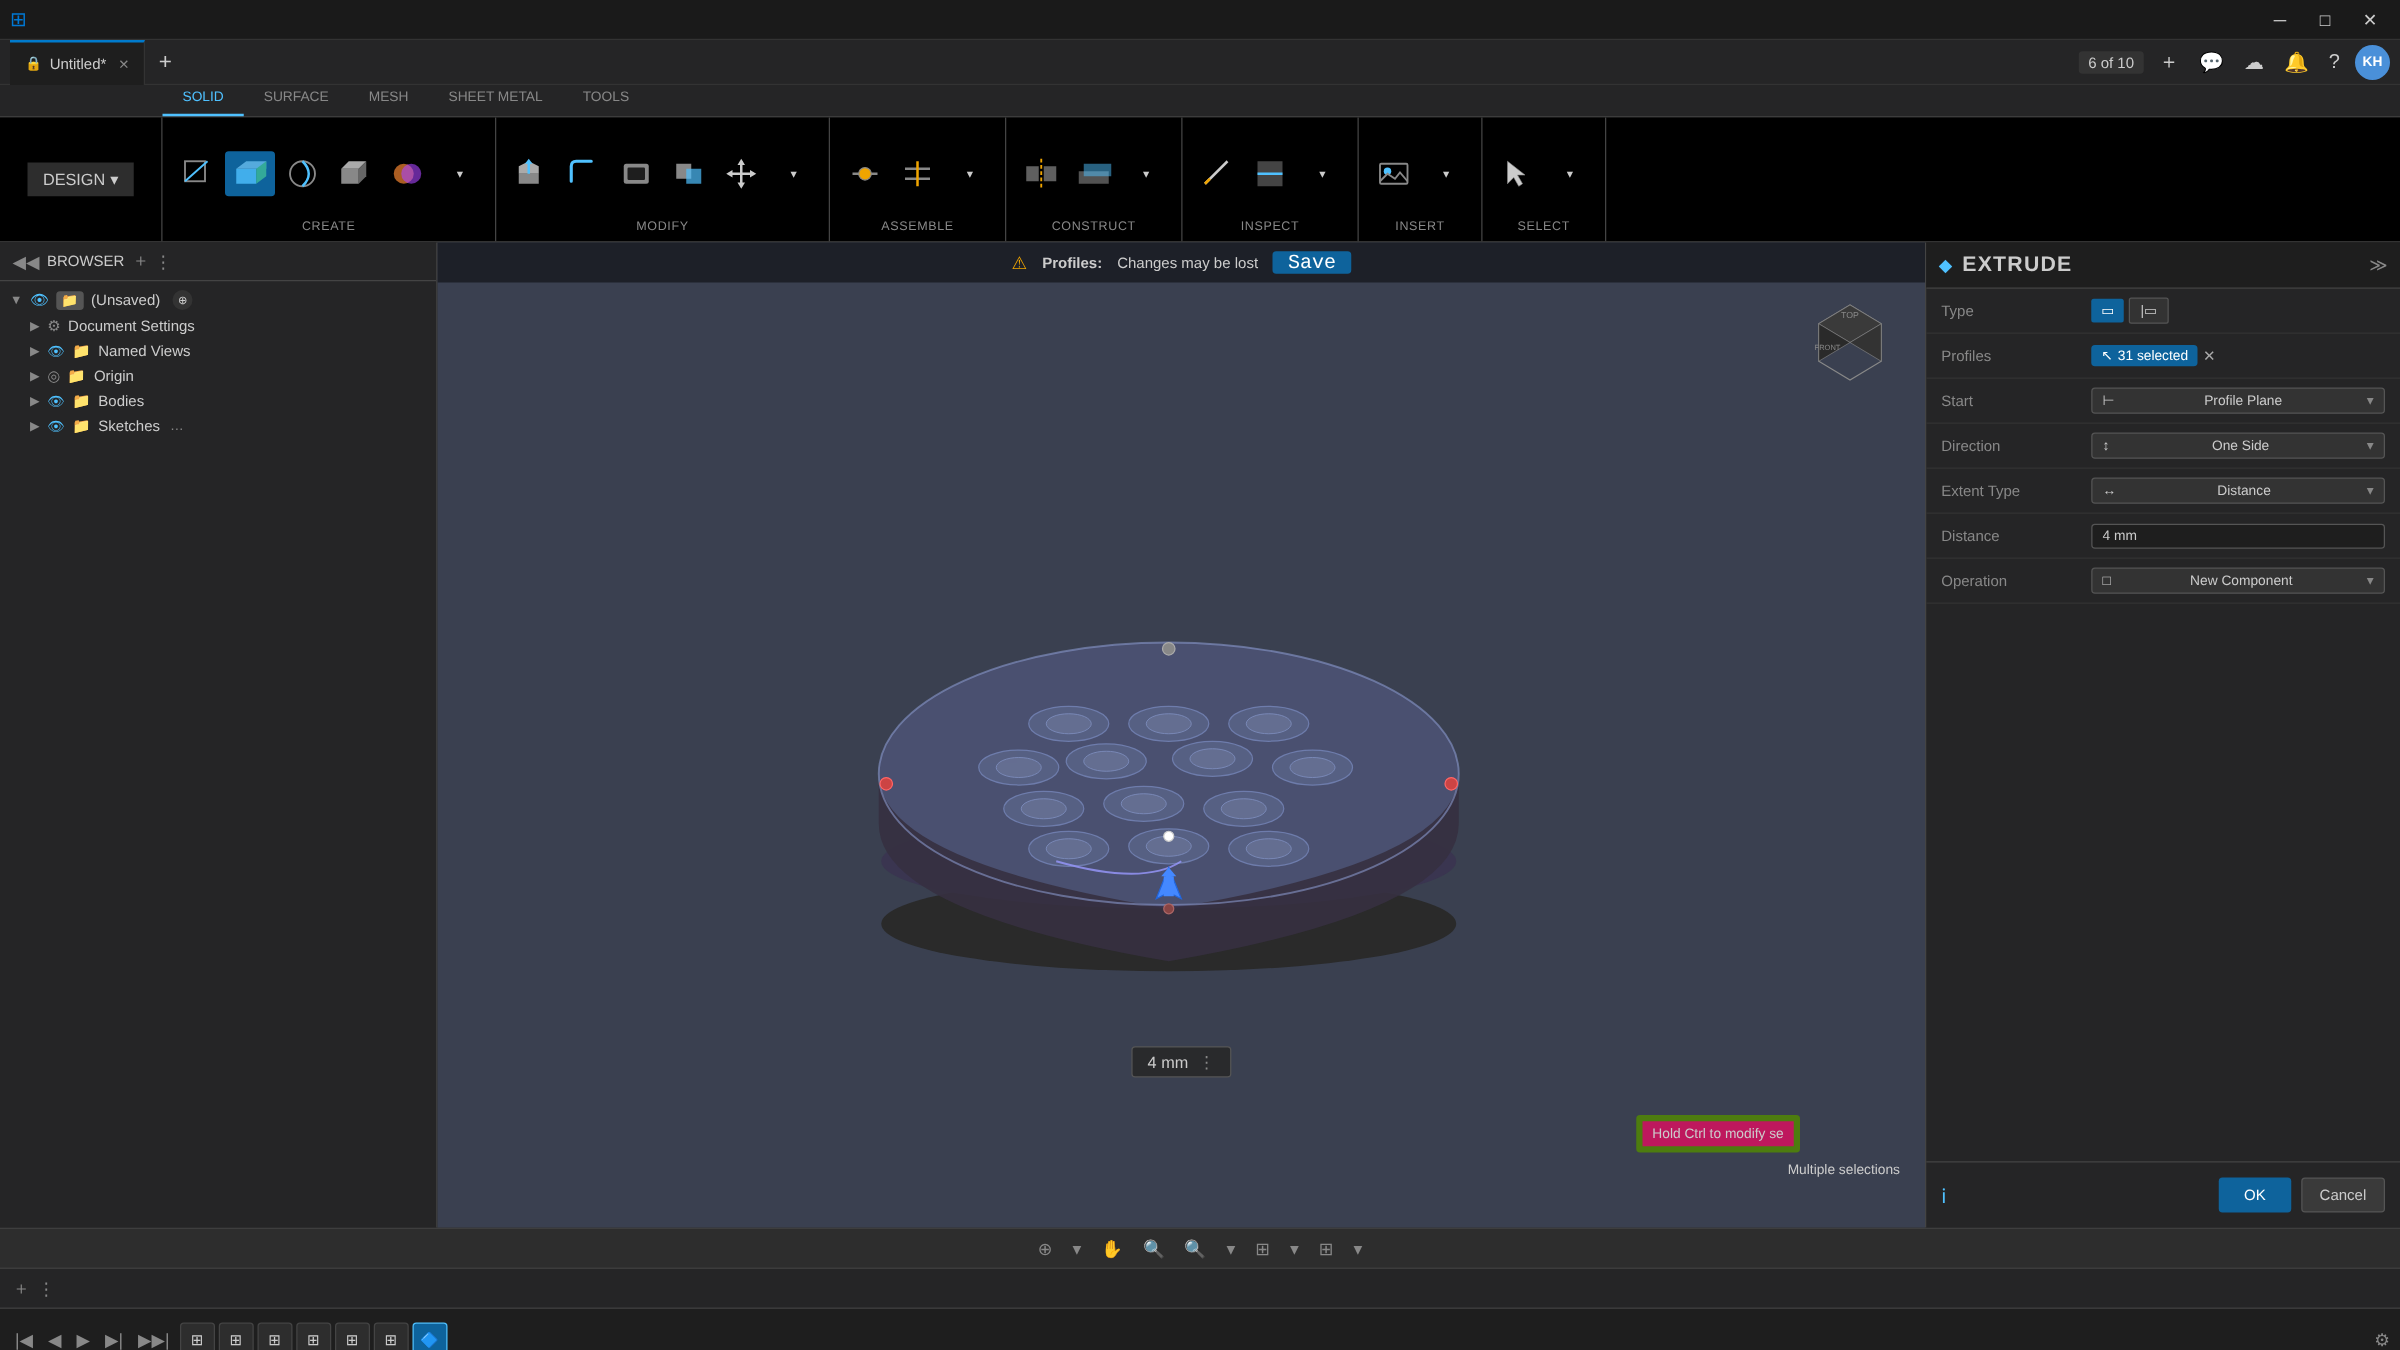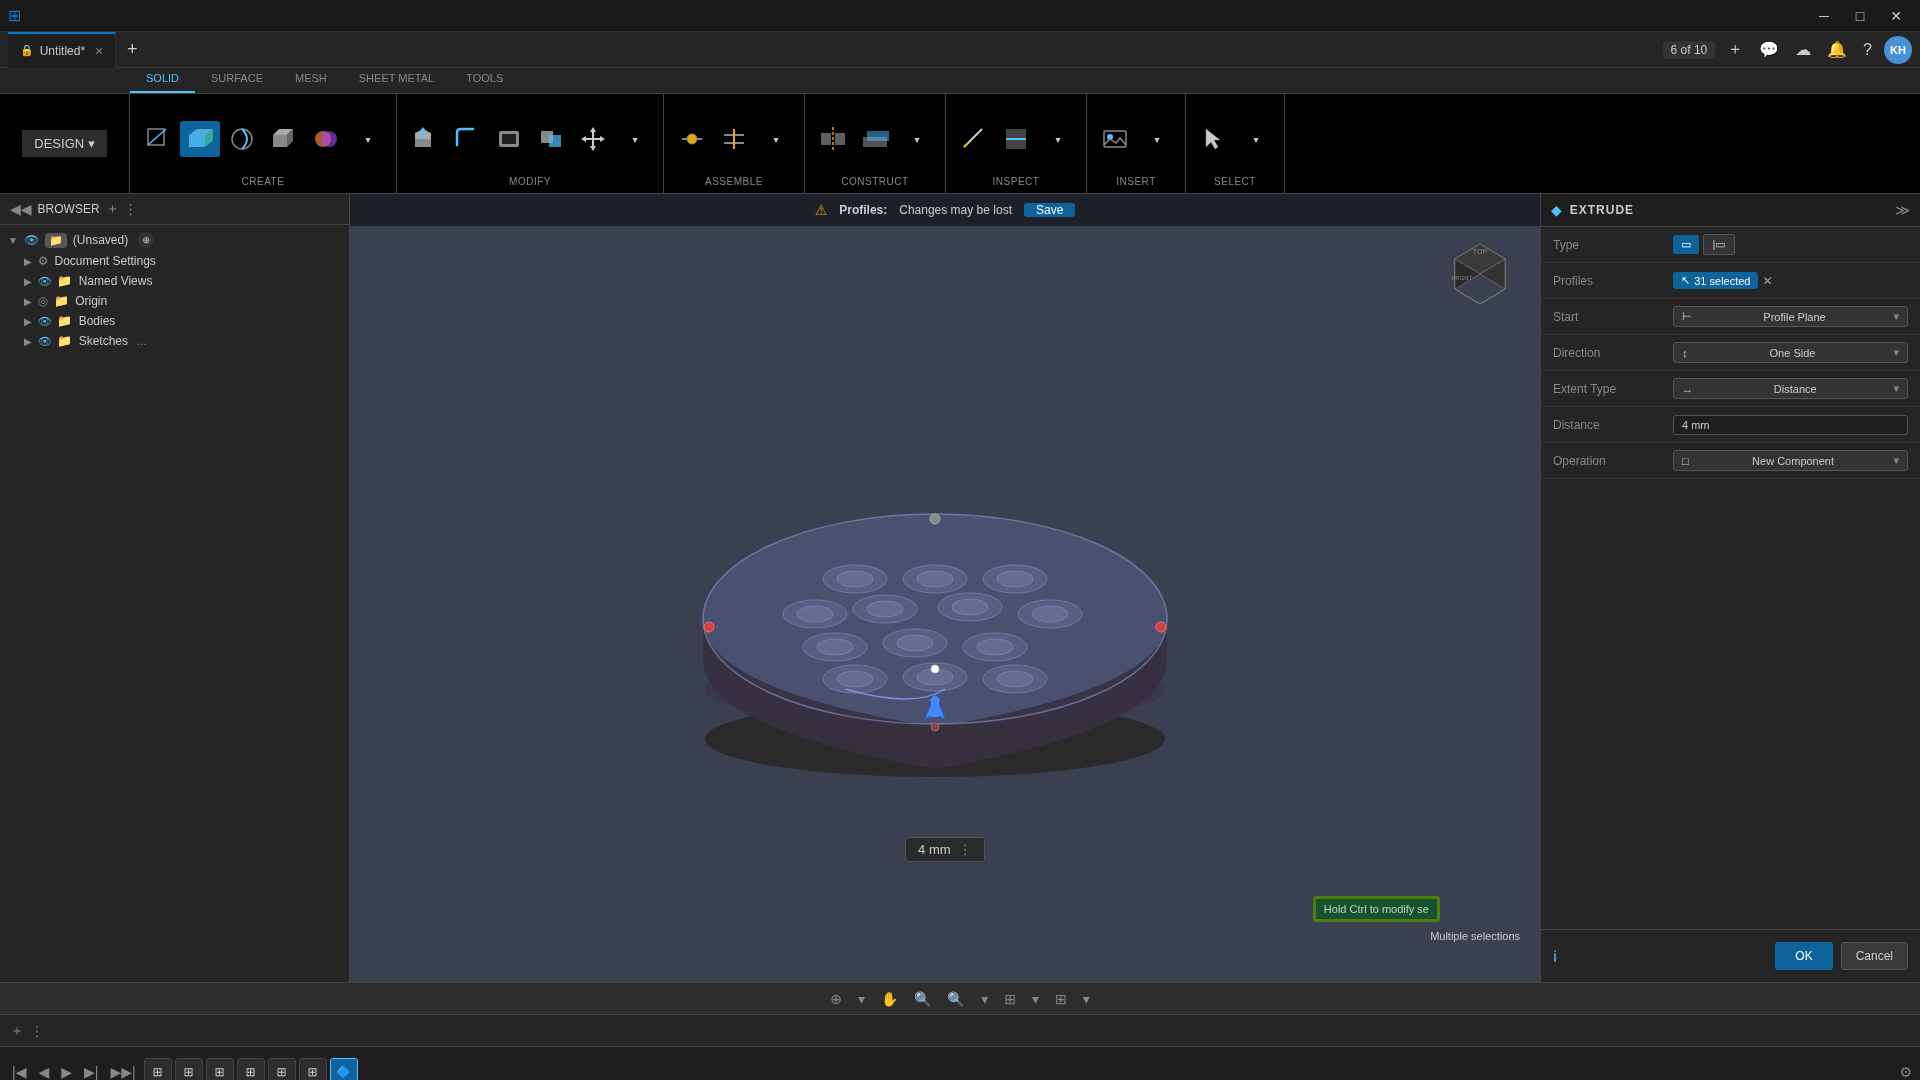"Save" .save-btn { font-family: none -> Liberation Mono, monospace; font-size: 12px -> 16px }
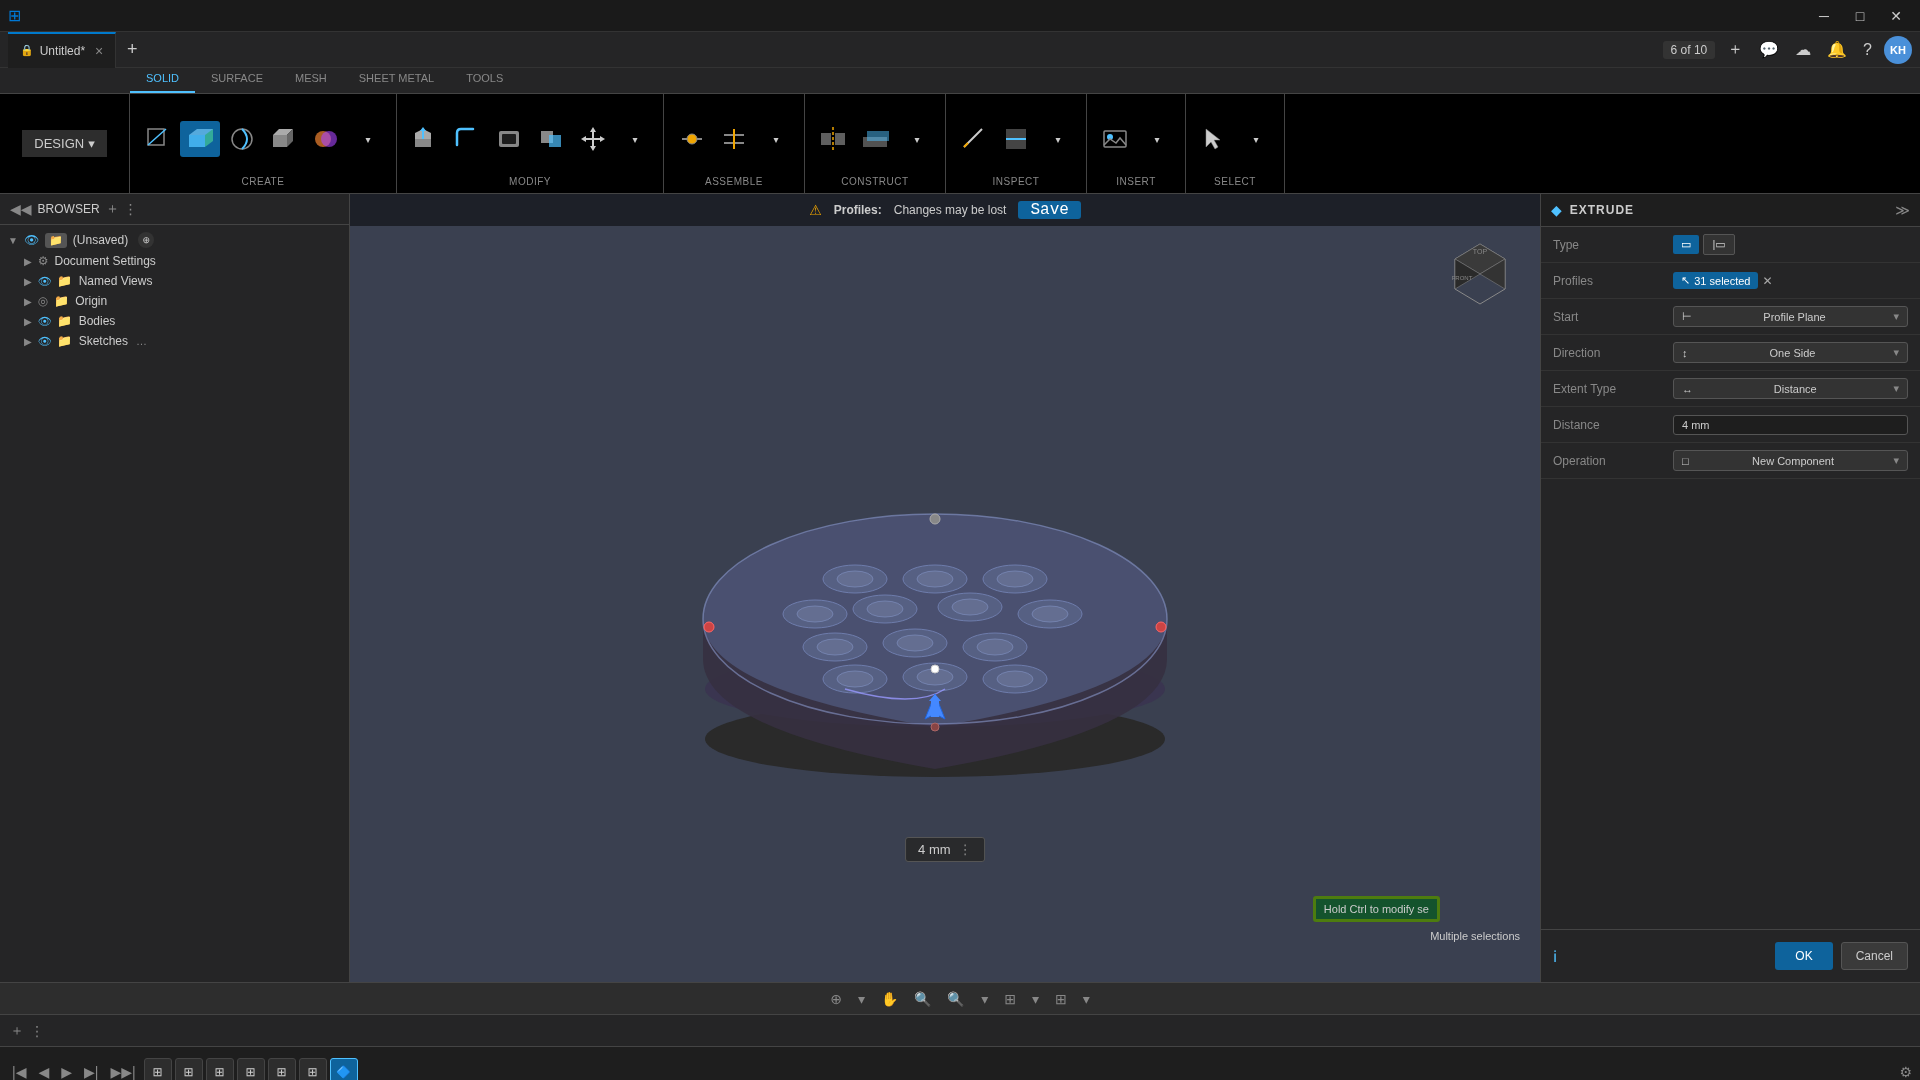"EXTRUDE" .extrude-title { font-size: 12px -> 17px }
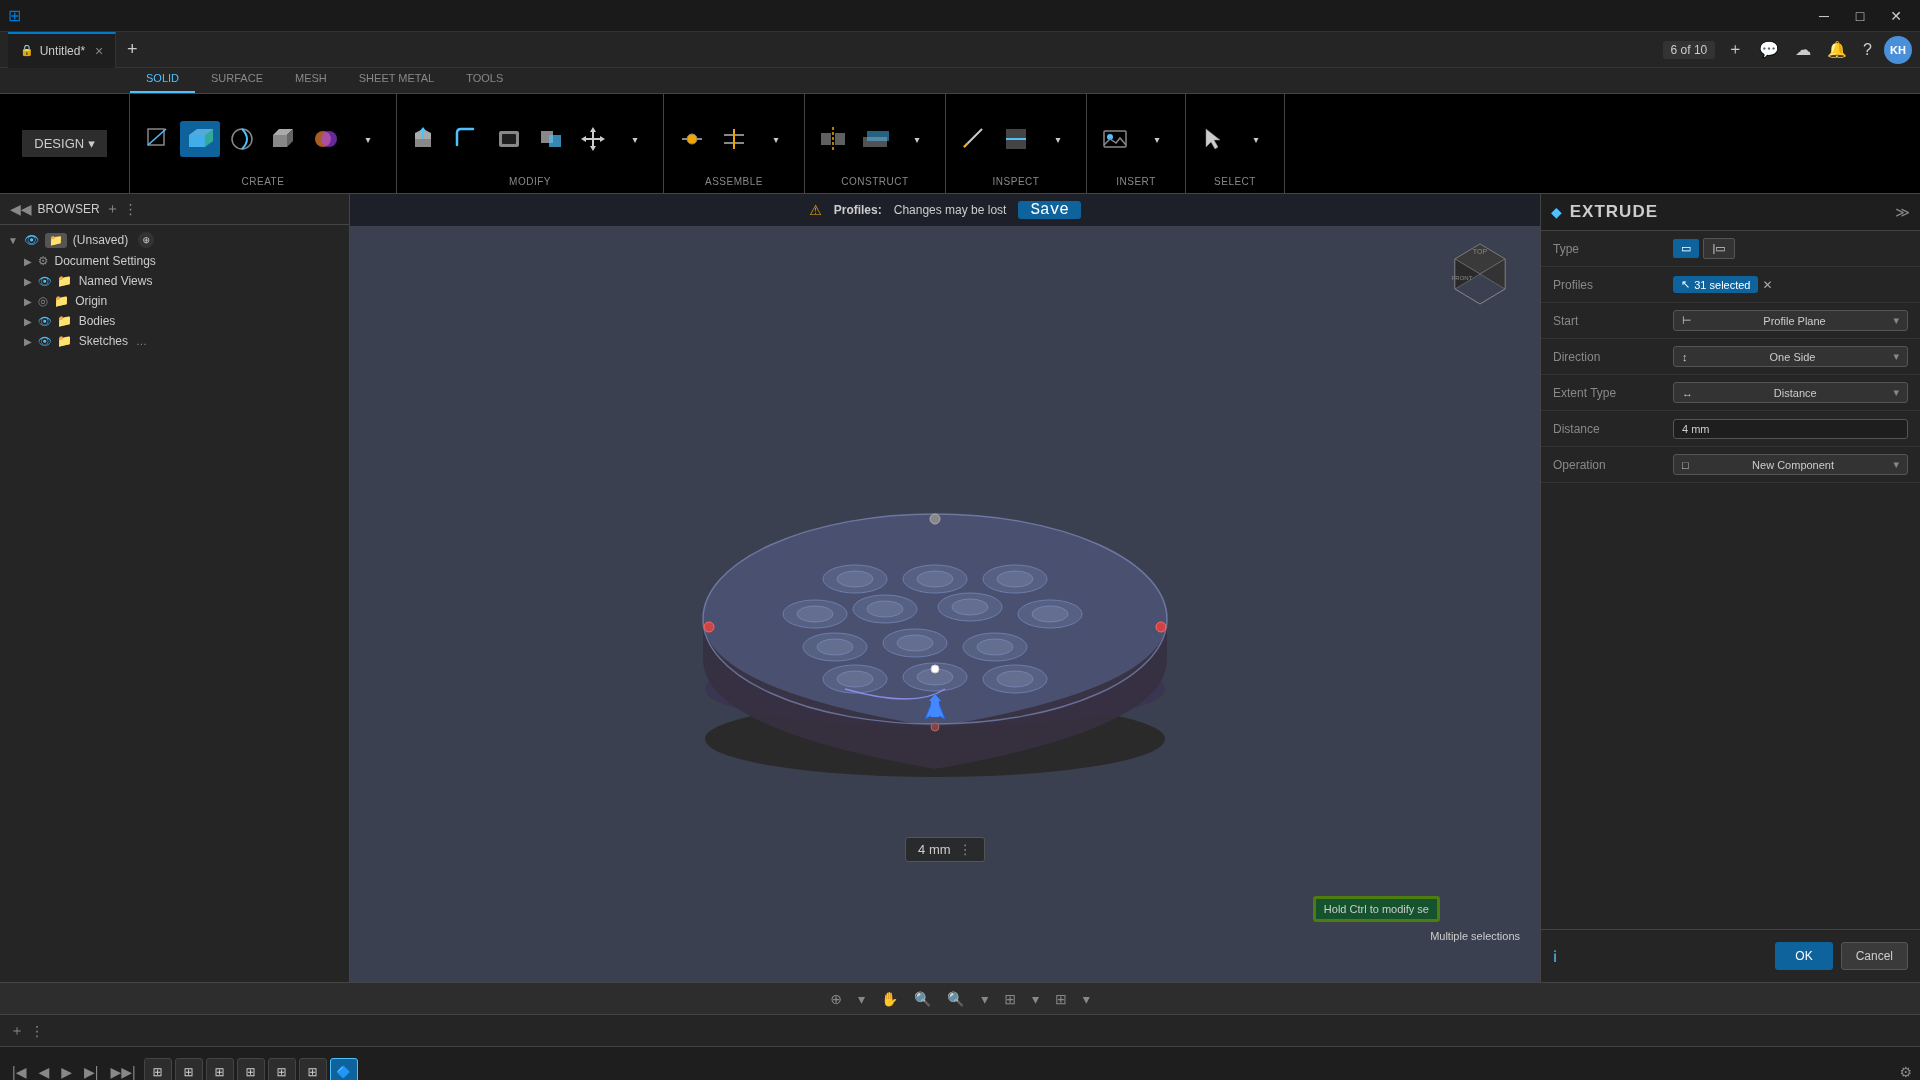"Hold Ctrl to modify se" .tooltip { background: #14532d -> #be185d; border: 3px solid #4d7c0f -> 5px solid #4d7c0f }
